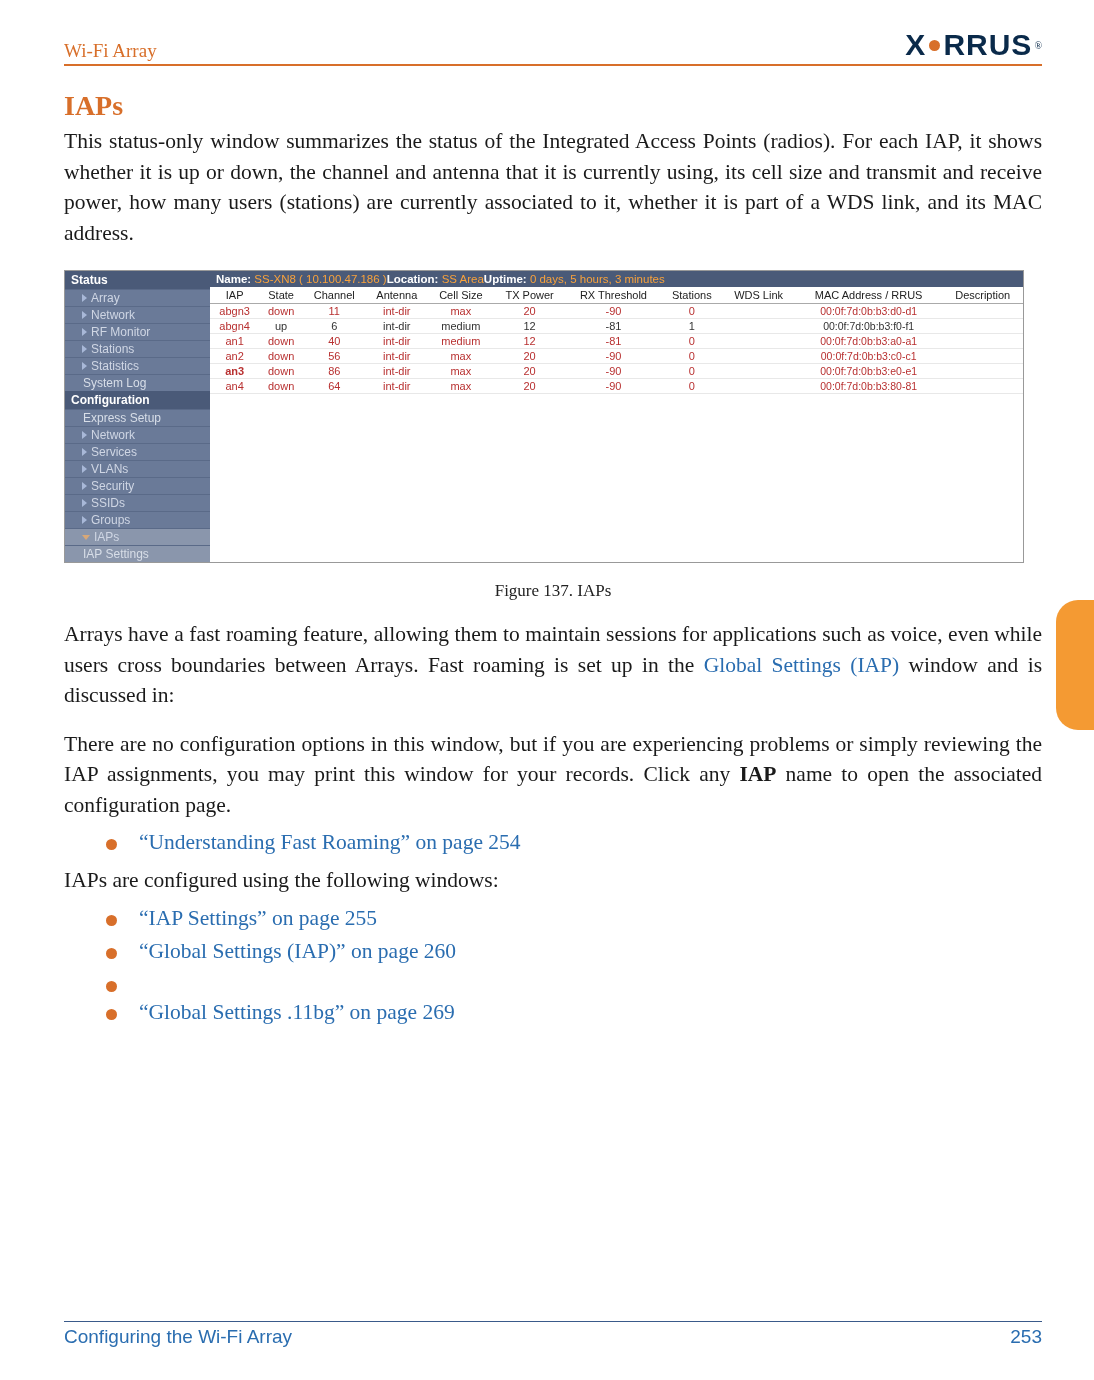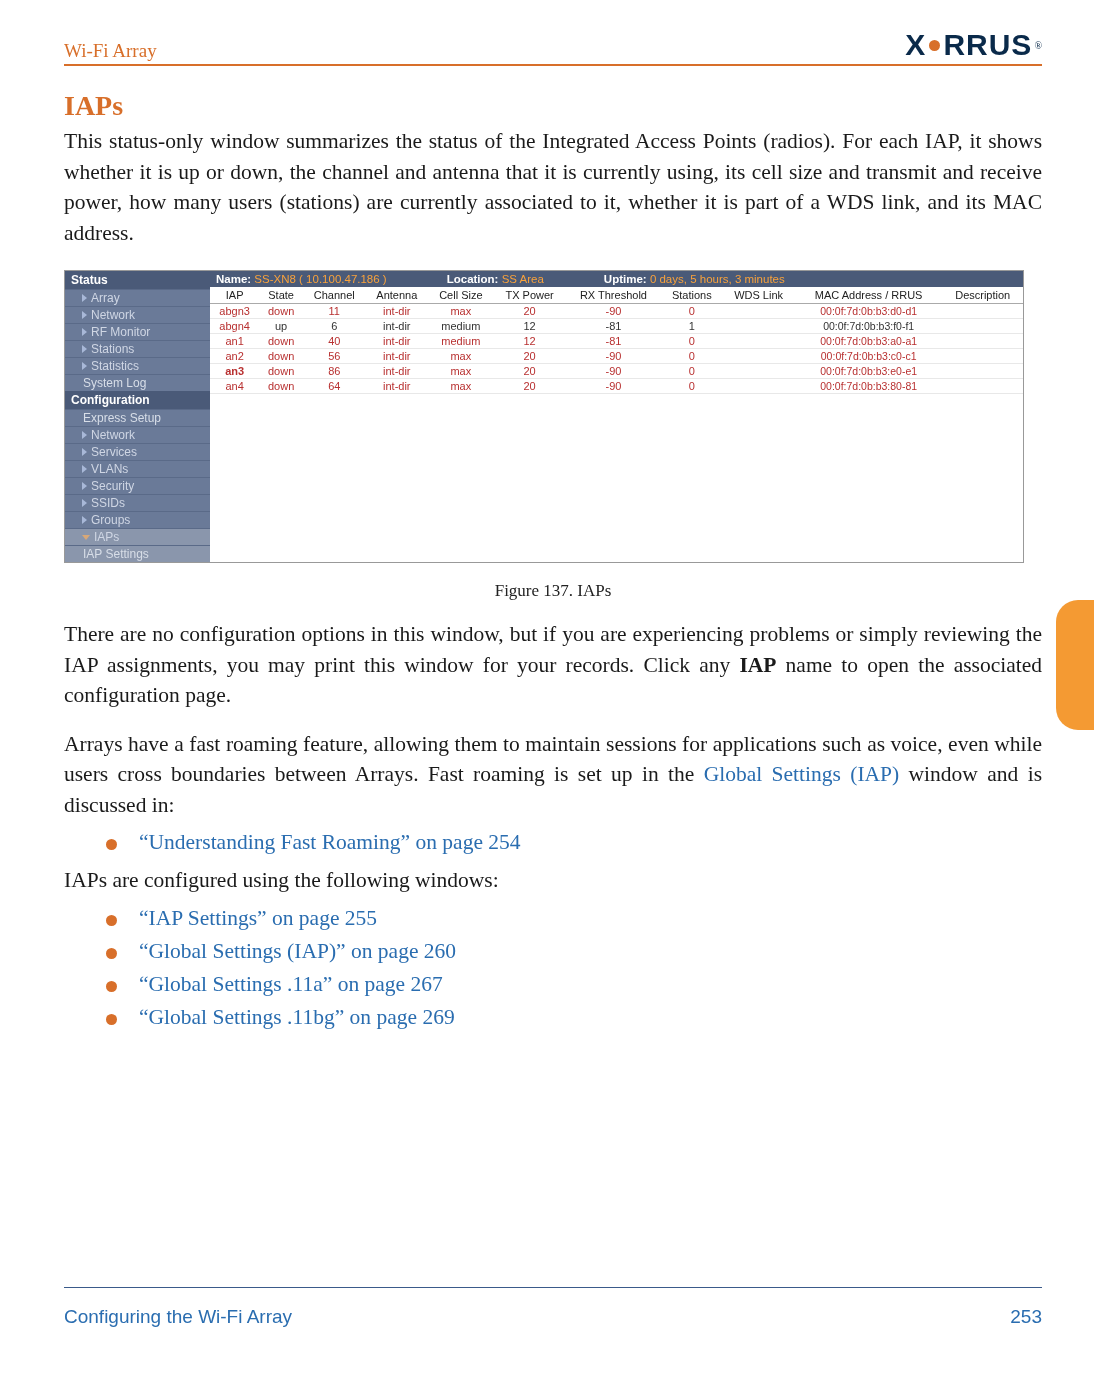"Name: SS-XN8 ( 10.100.47.186 )" .infobar { gap: 60px -> none }
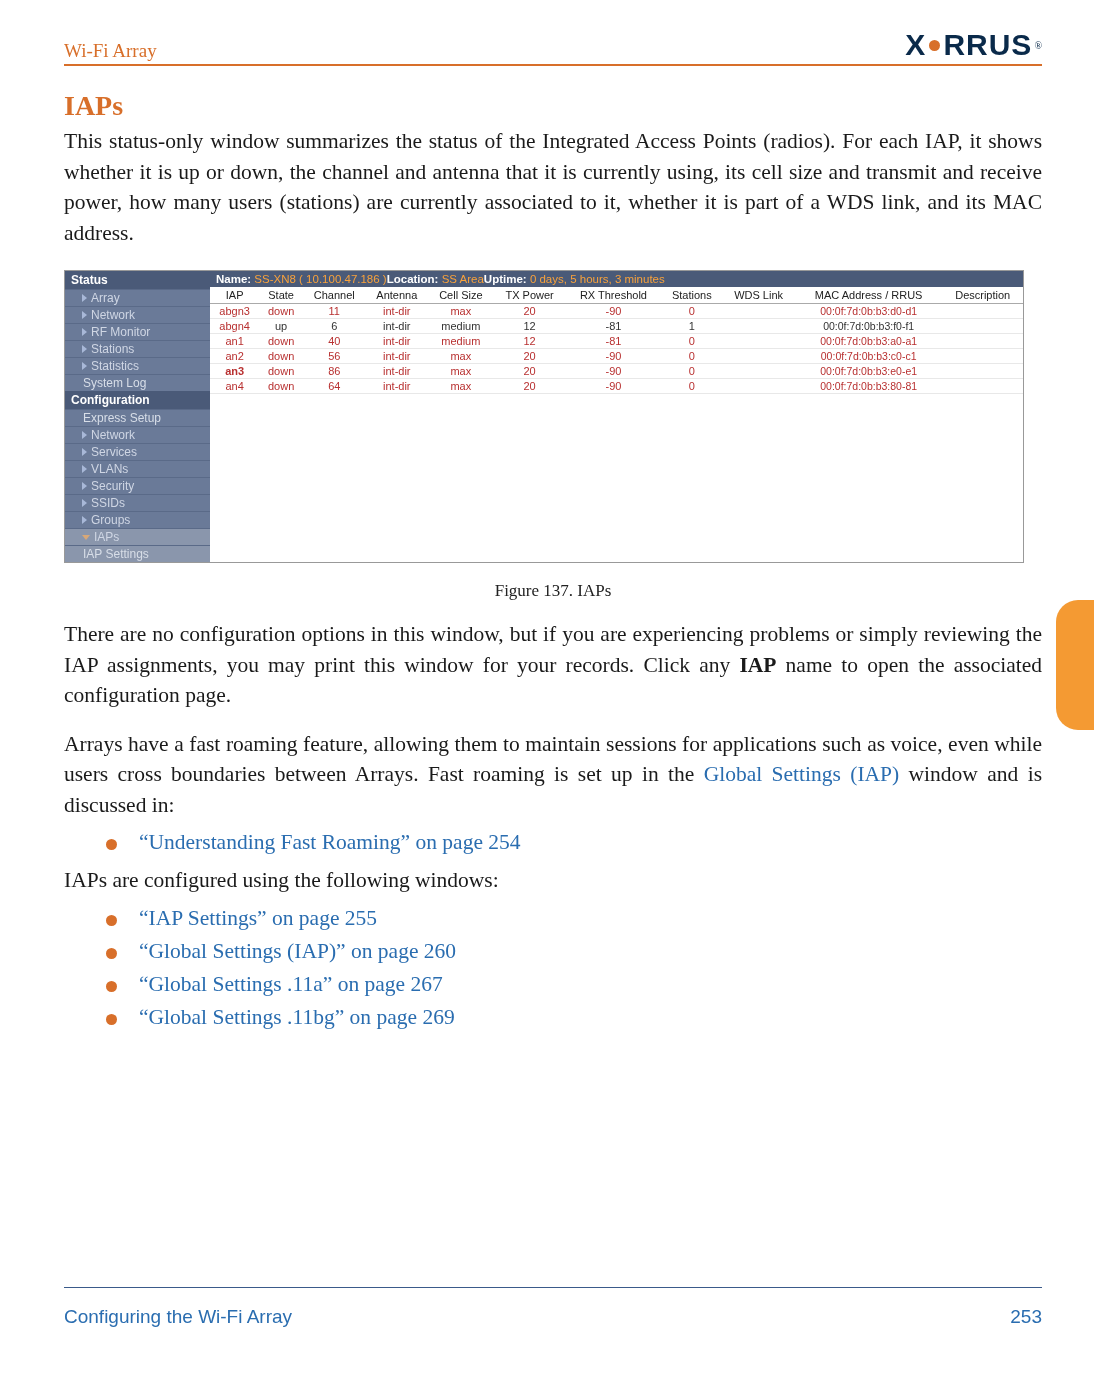"There are no configuration options" div.body-text { order: before "Arrays have a fast roaming" -> after "Arrays have a fast roaming" }
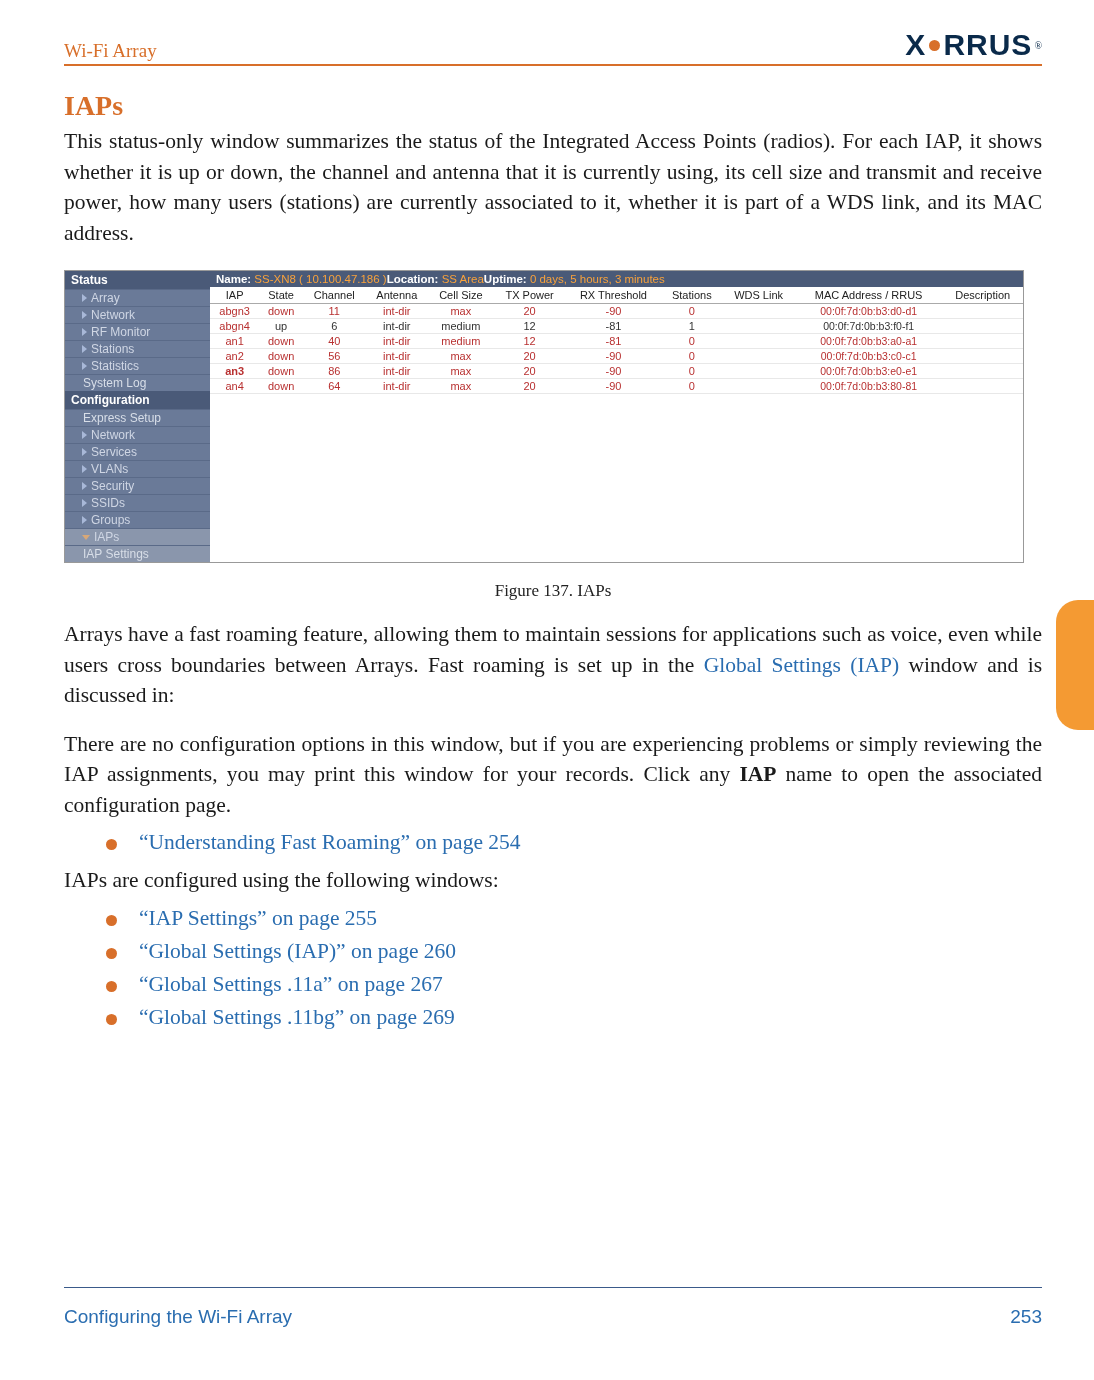"“Global Settings .11a” on page" div.bullet-text { html: <div>“Global Settings .11a” on page 267</div> -> none }
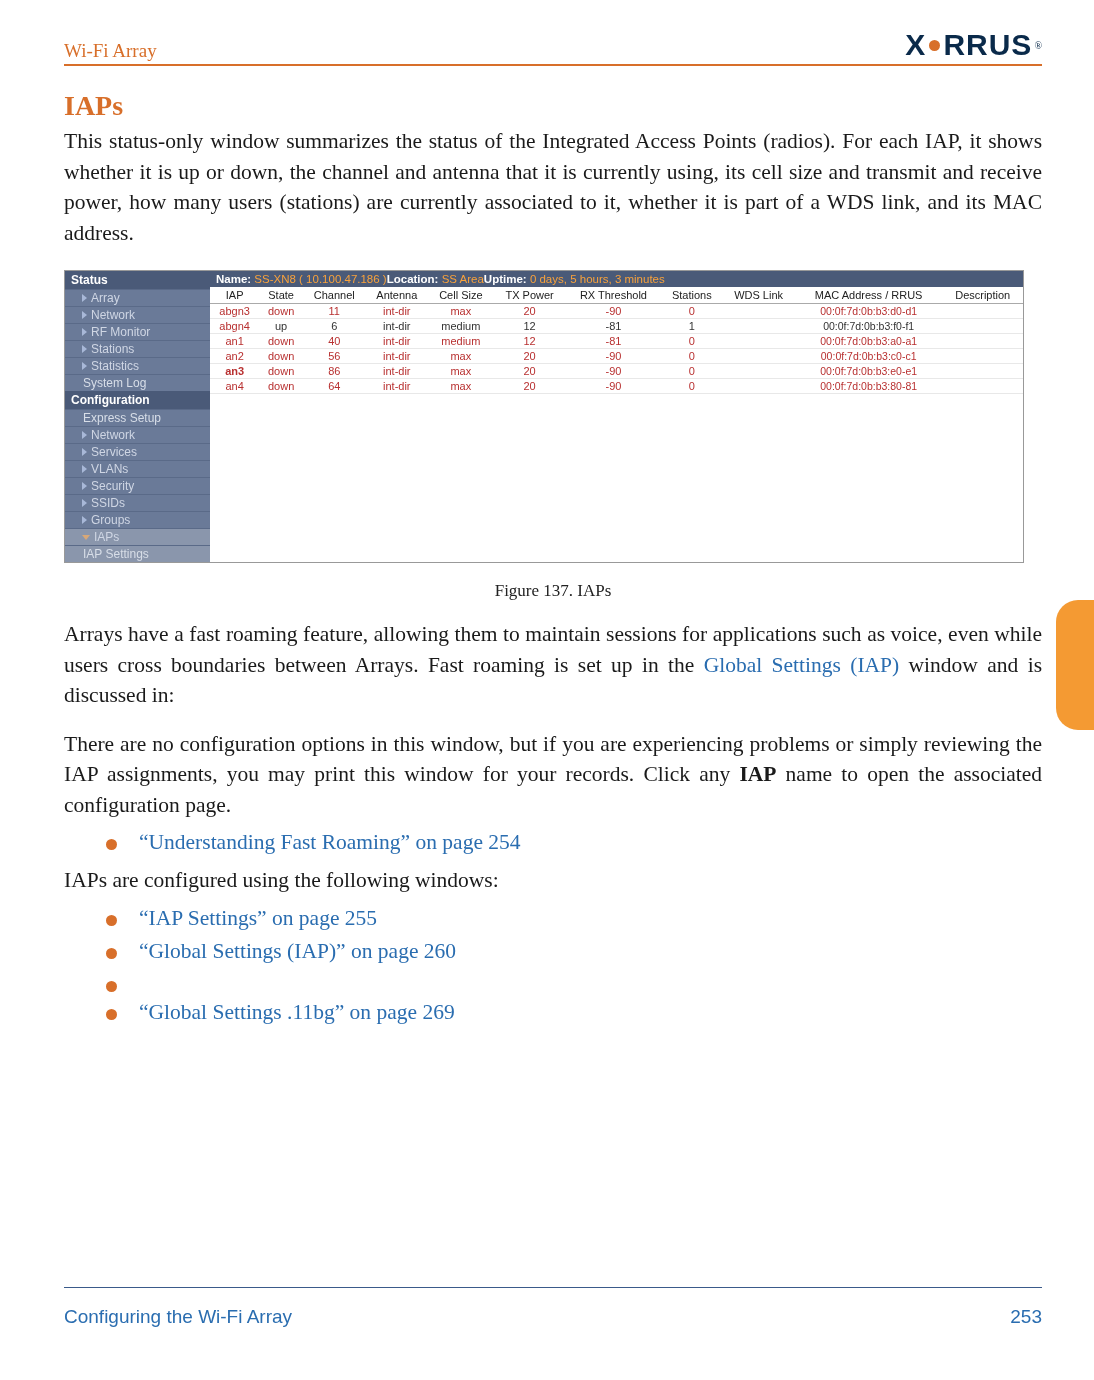"Configuring the Wi-Fi Array" .footer { bottom: 52px -> 32px; padding-top: 18px -> 4px }
